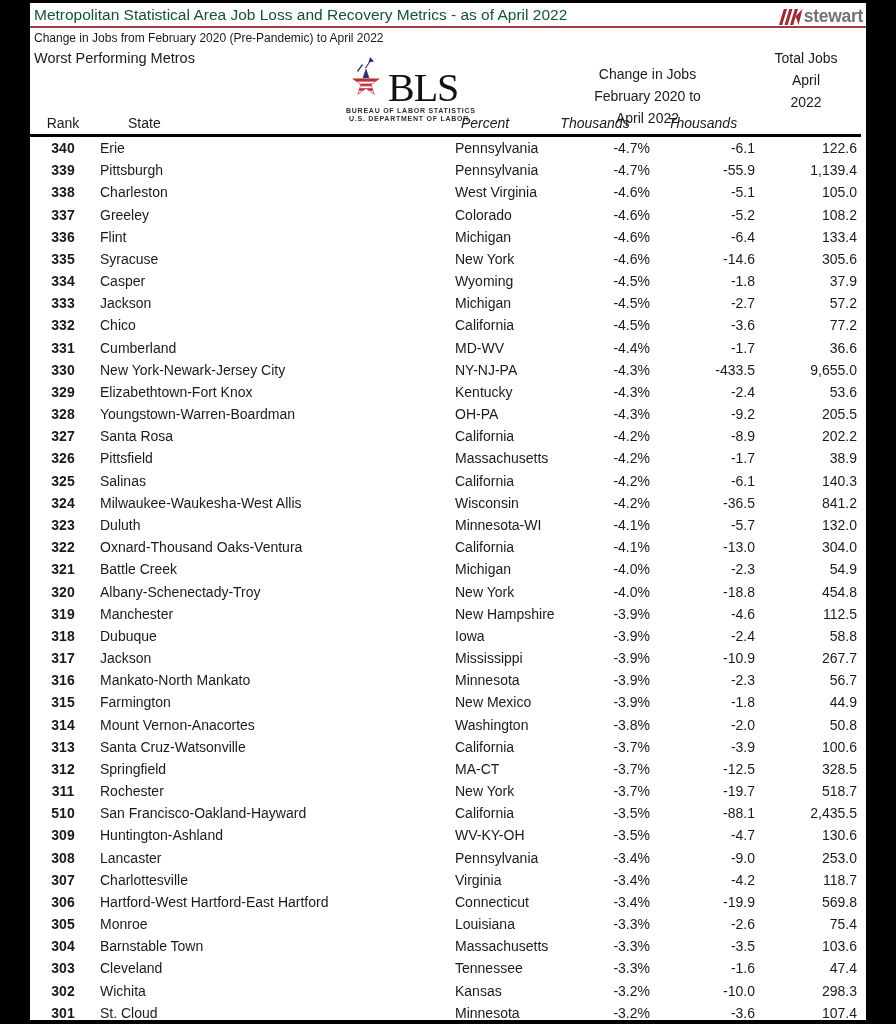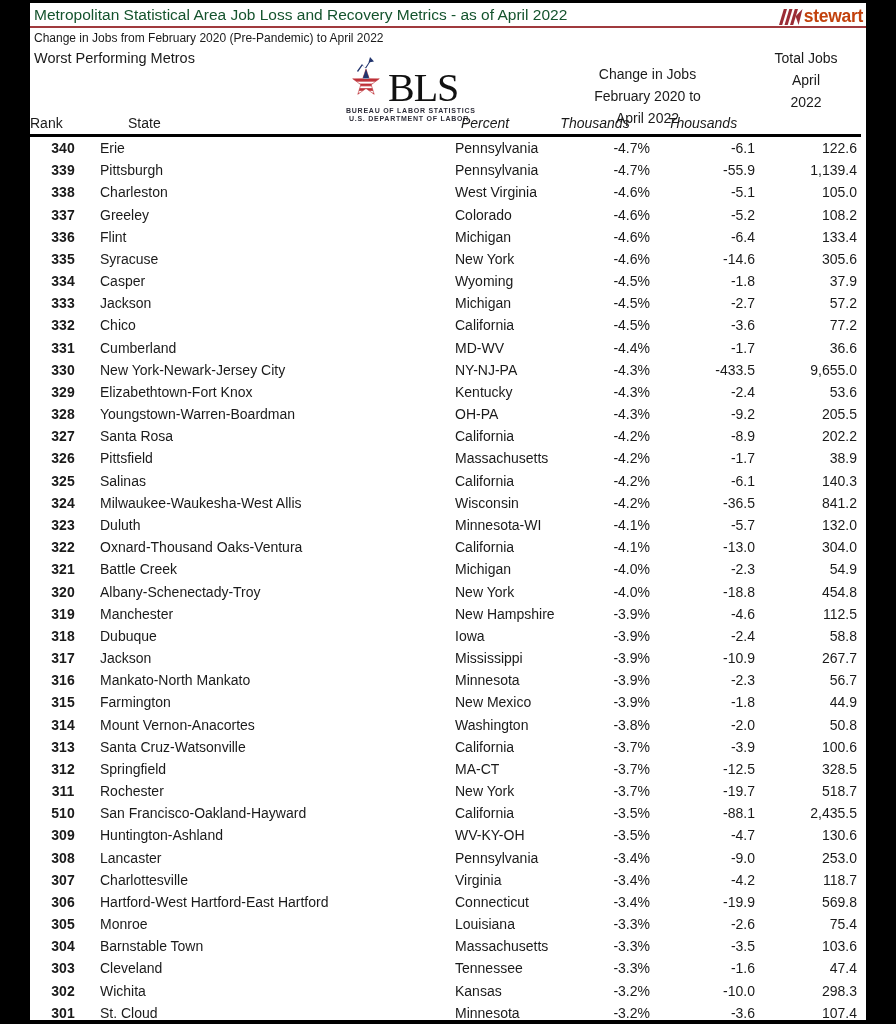"stewart" .stewart .word { color: #c2410c -> #737373 }
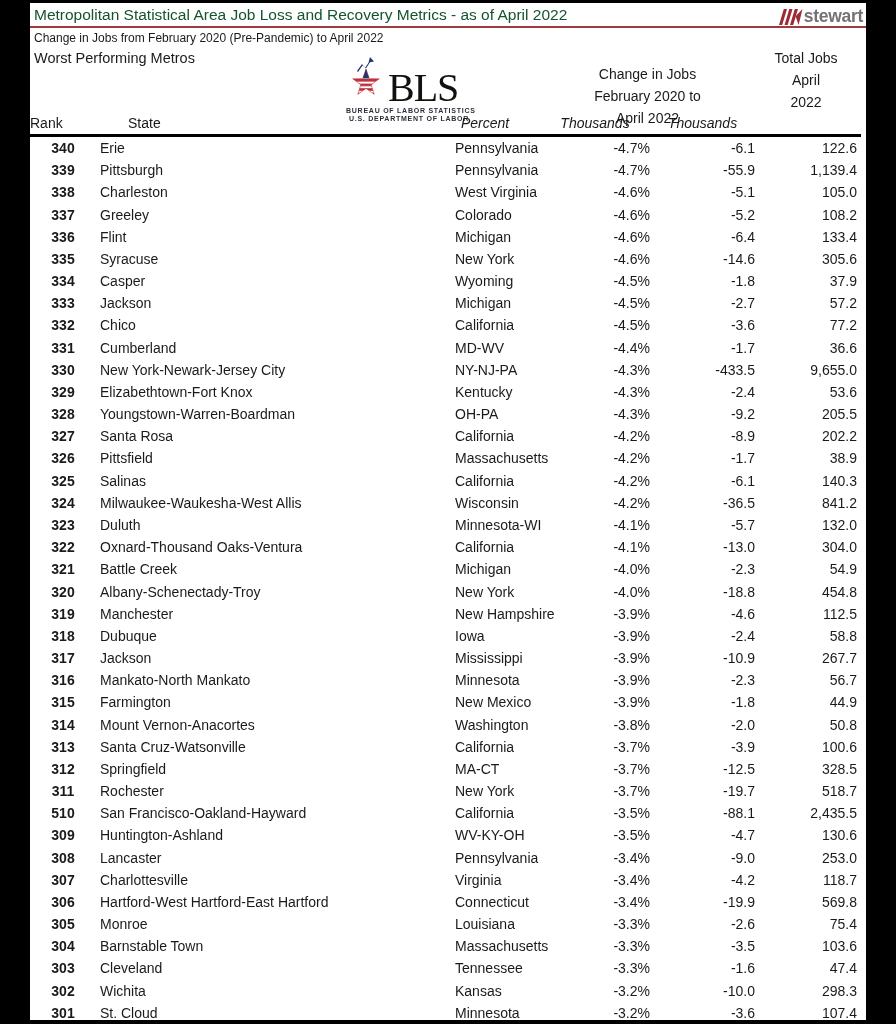"Rank" .h-rank { text-align: none -> center }
